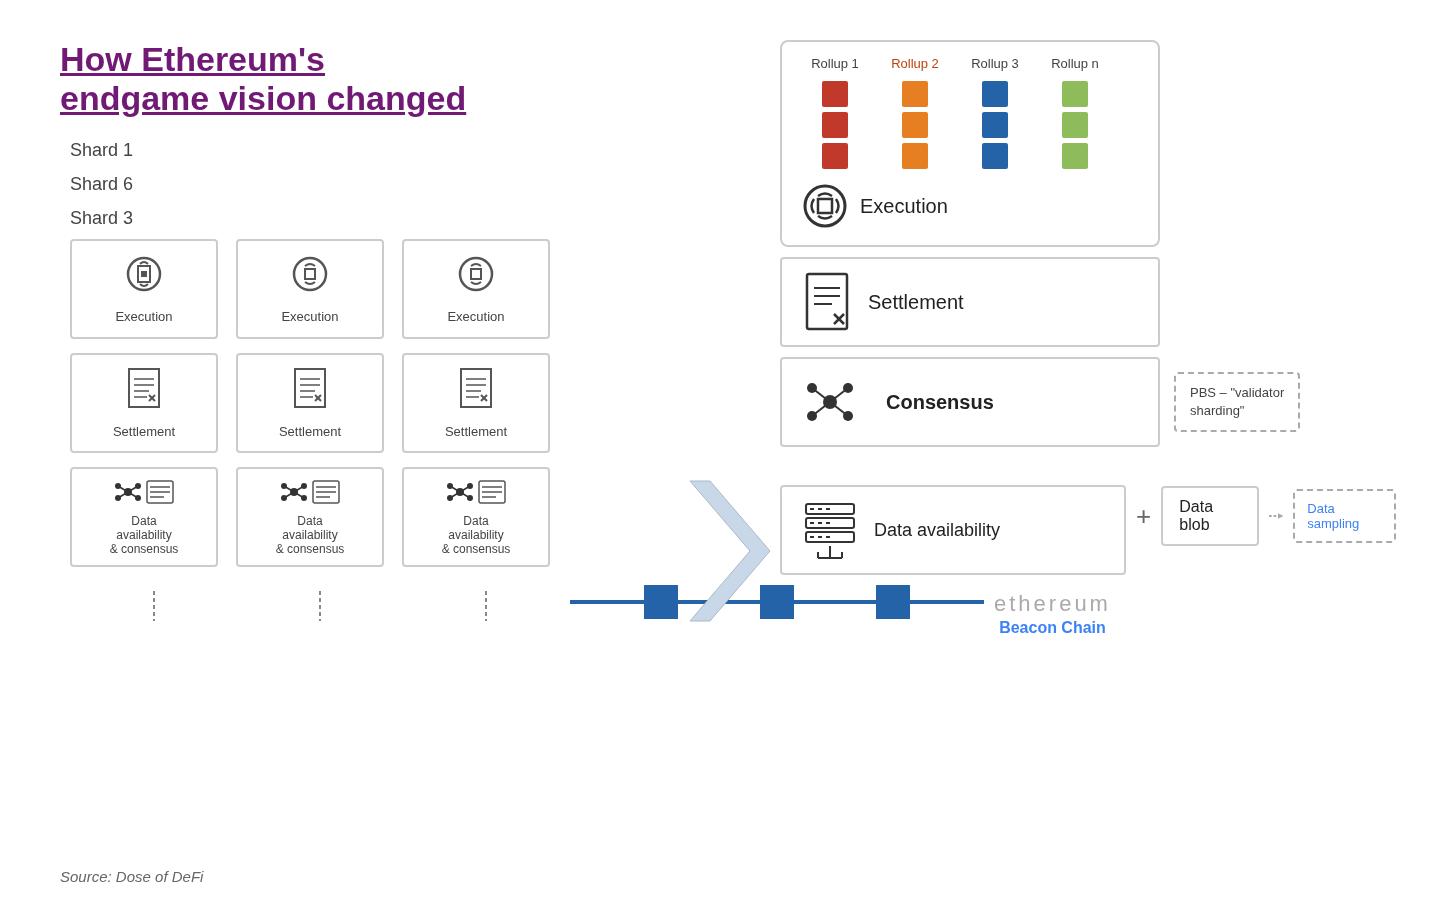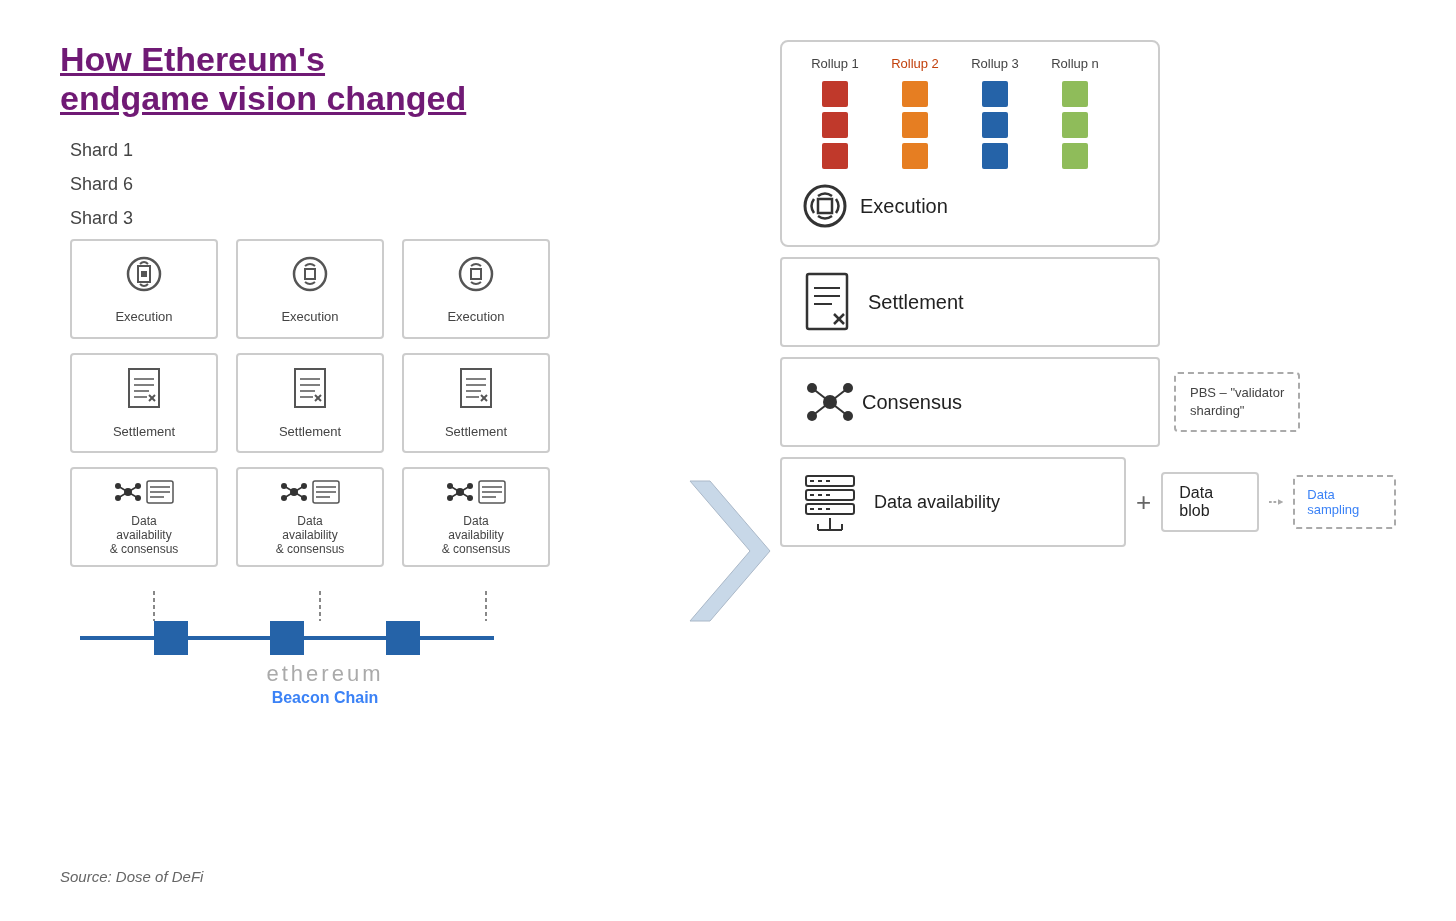"Consensus" div { font-weight: none -> bold; gap: 4px -> 28px }
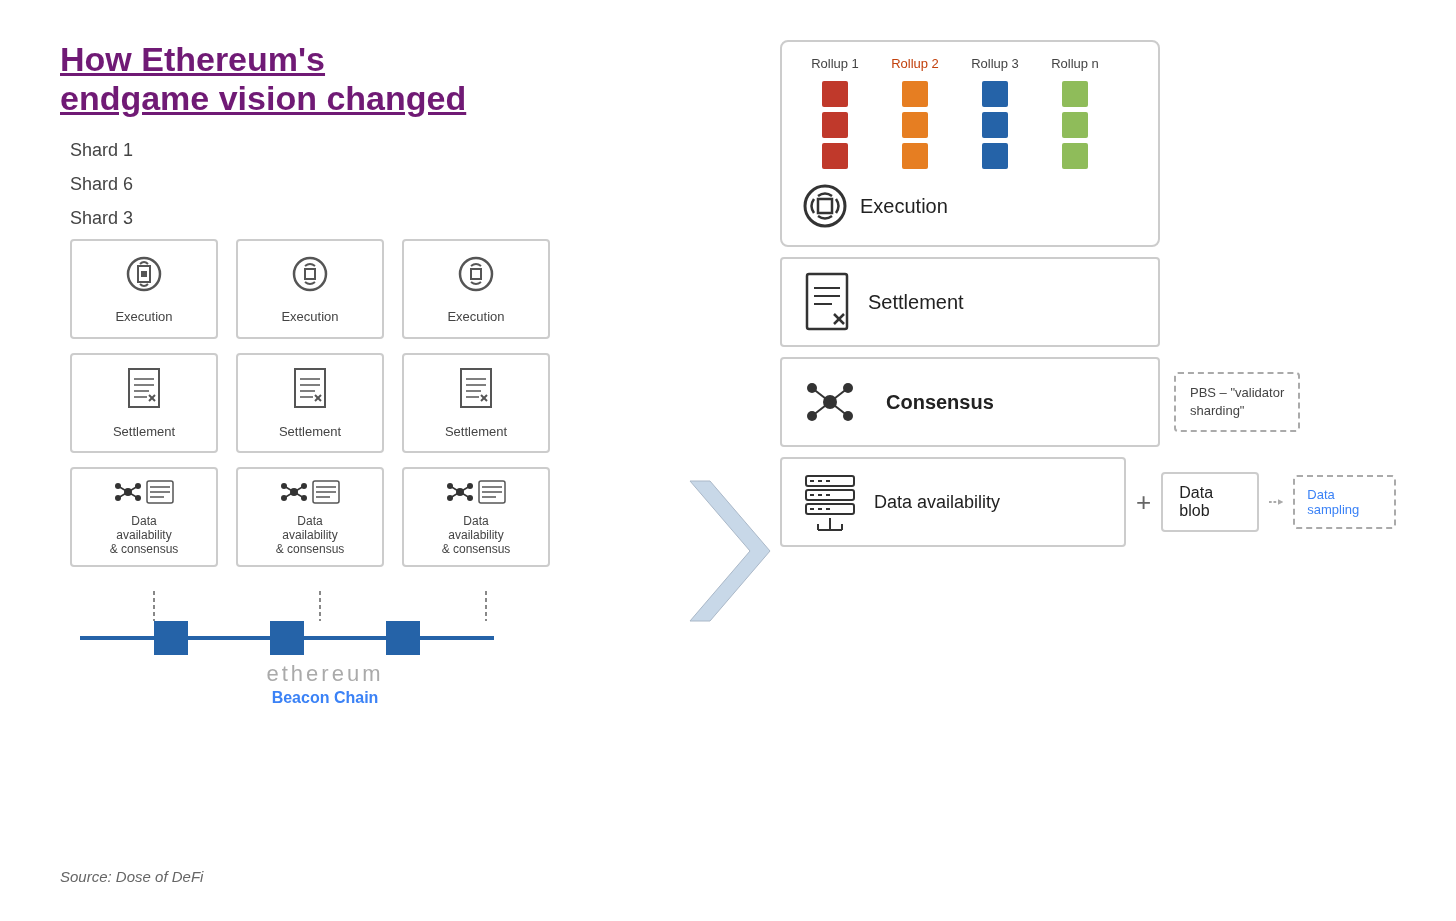"Data availability" div { margin-top: none -> 28px }
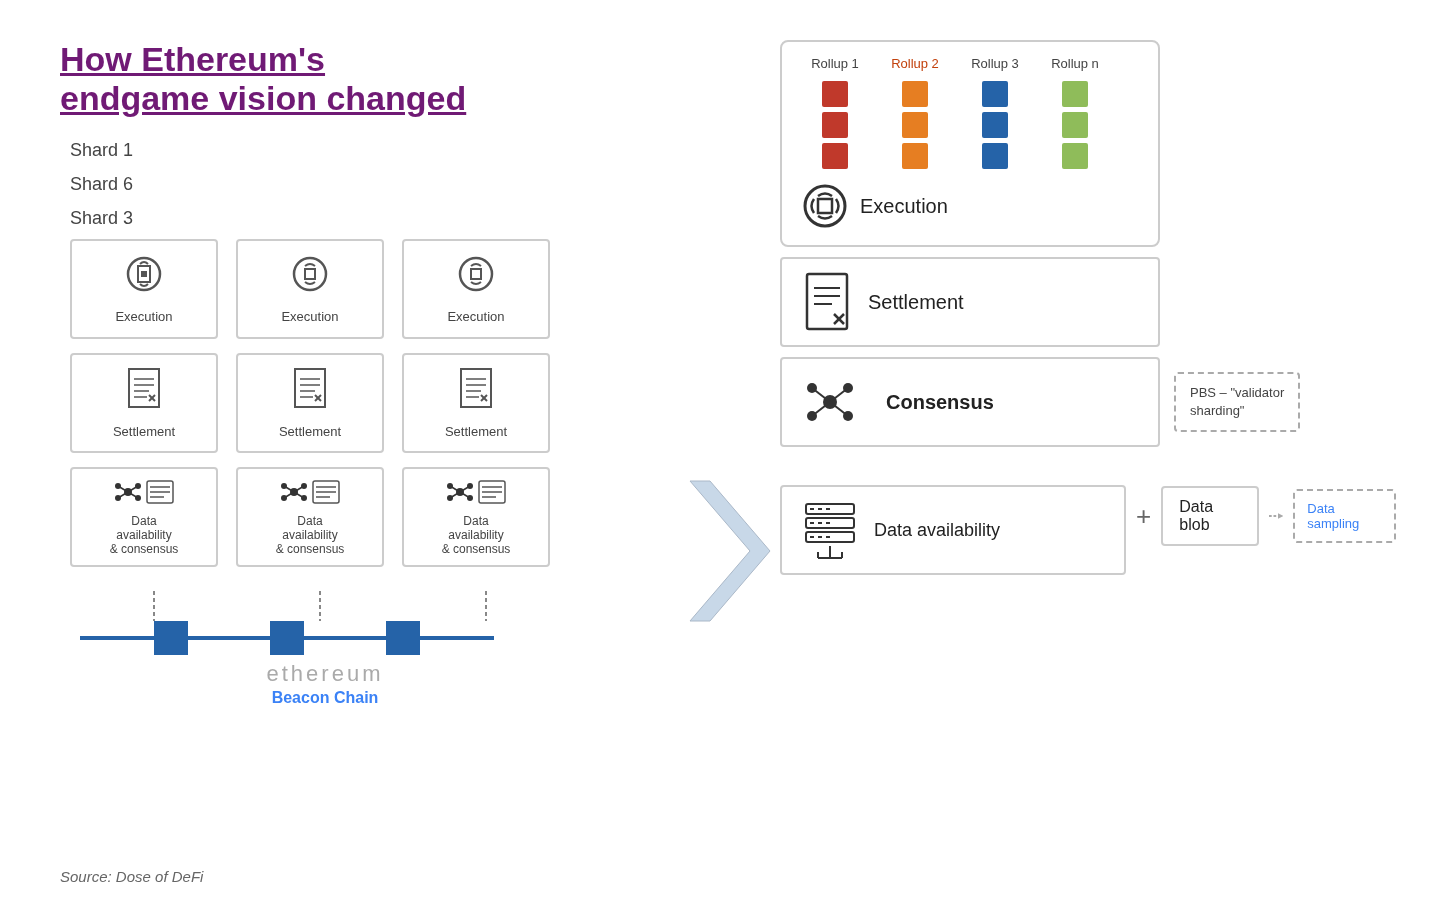"ethereum" .beacon-section { flex-direction: column -> row }
